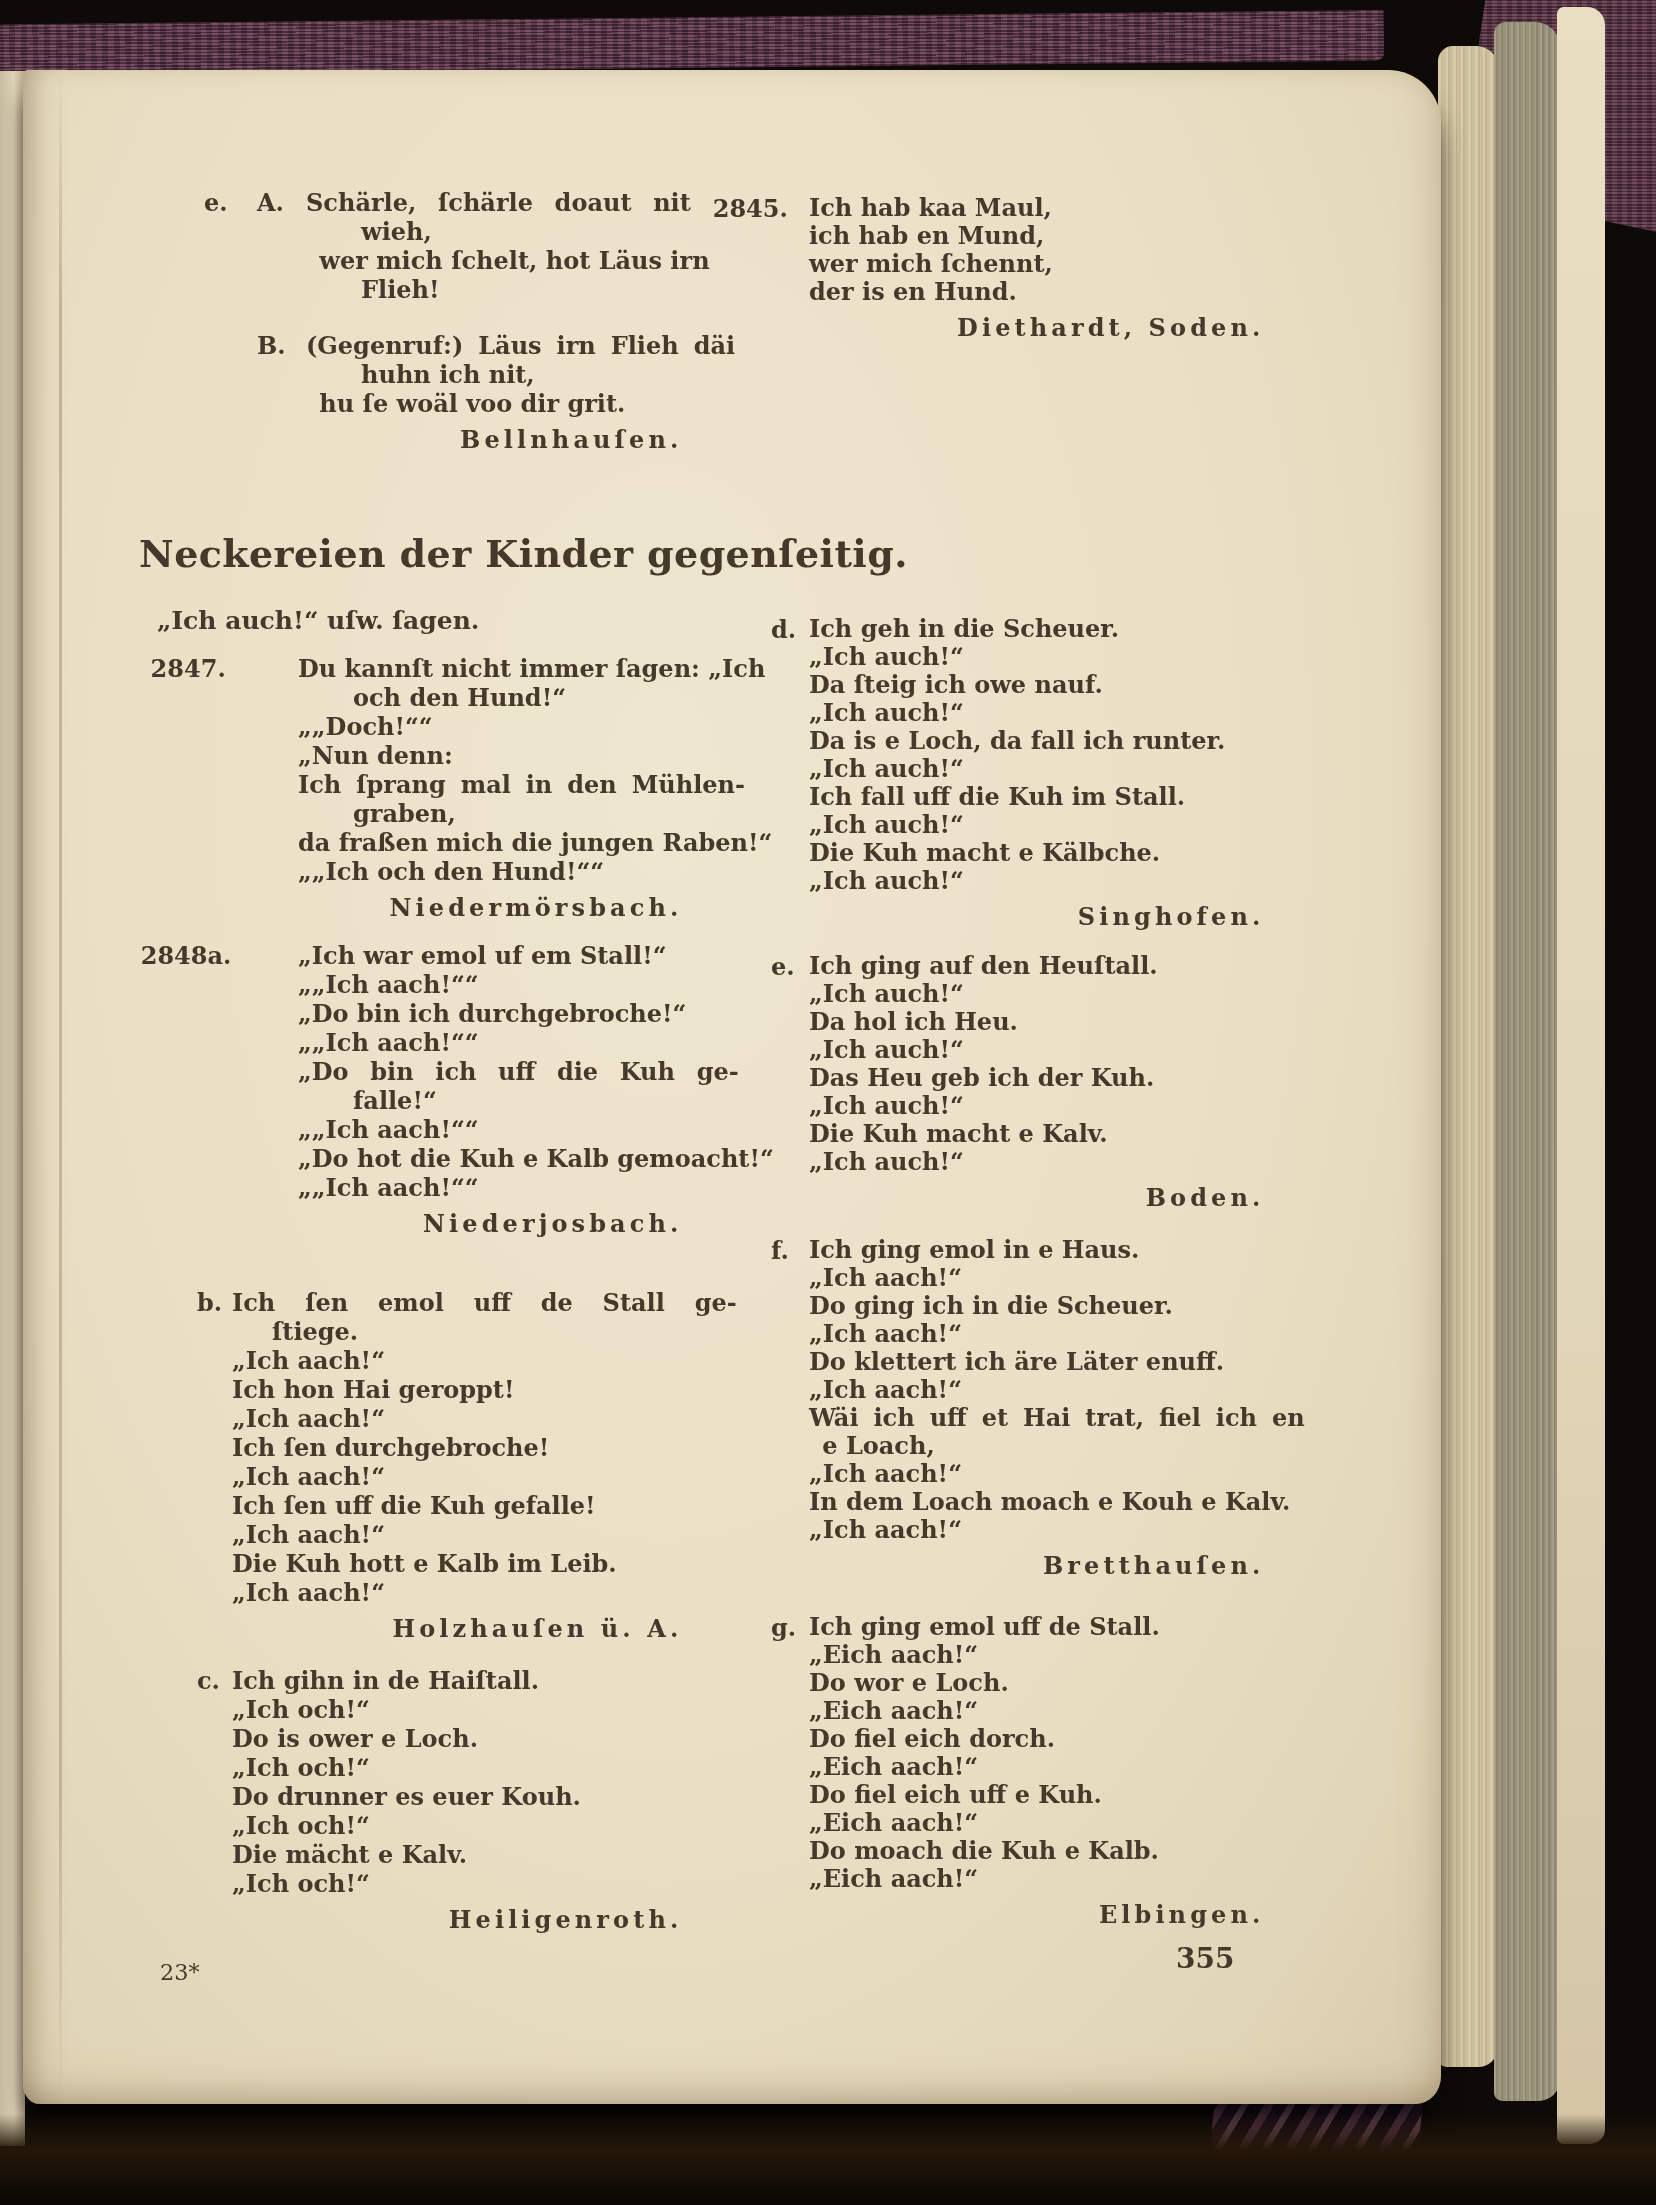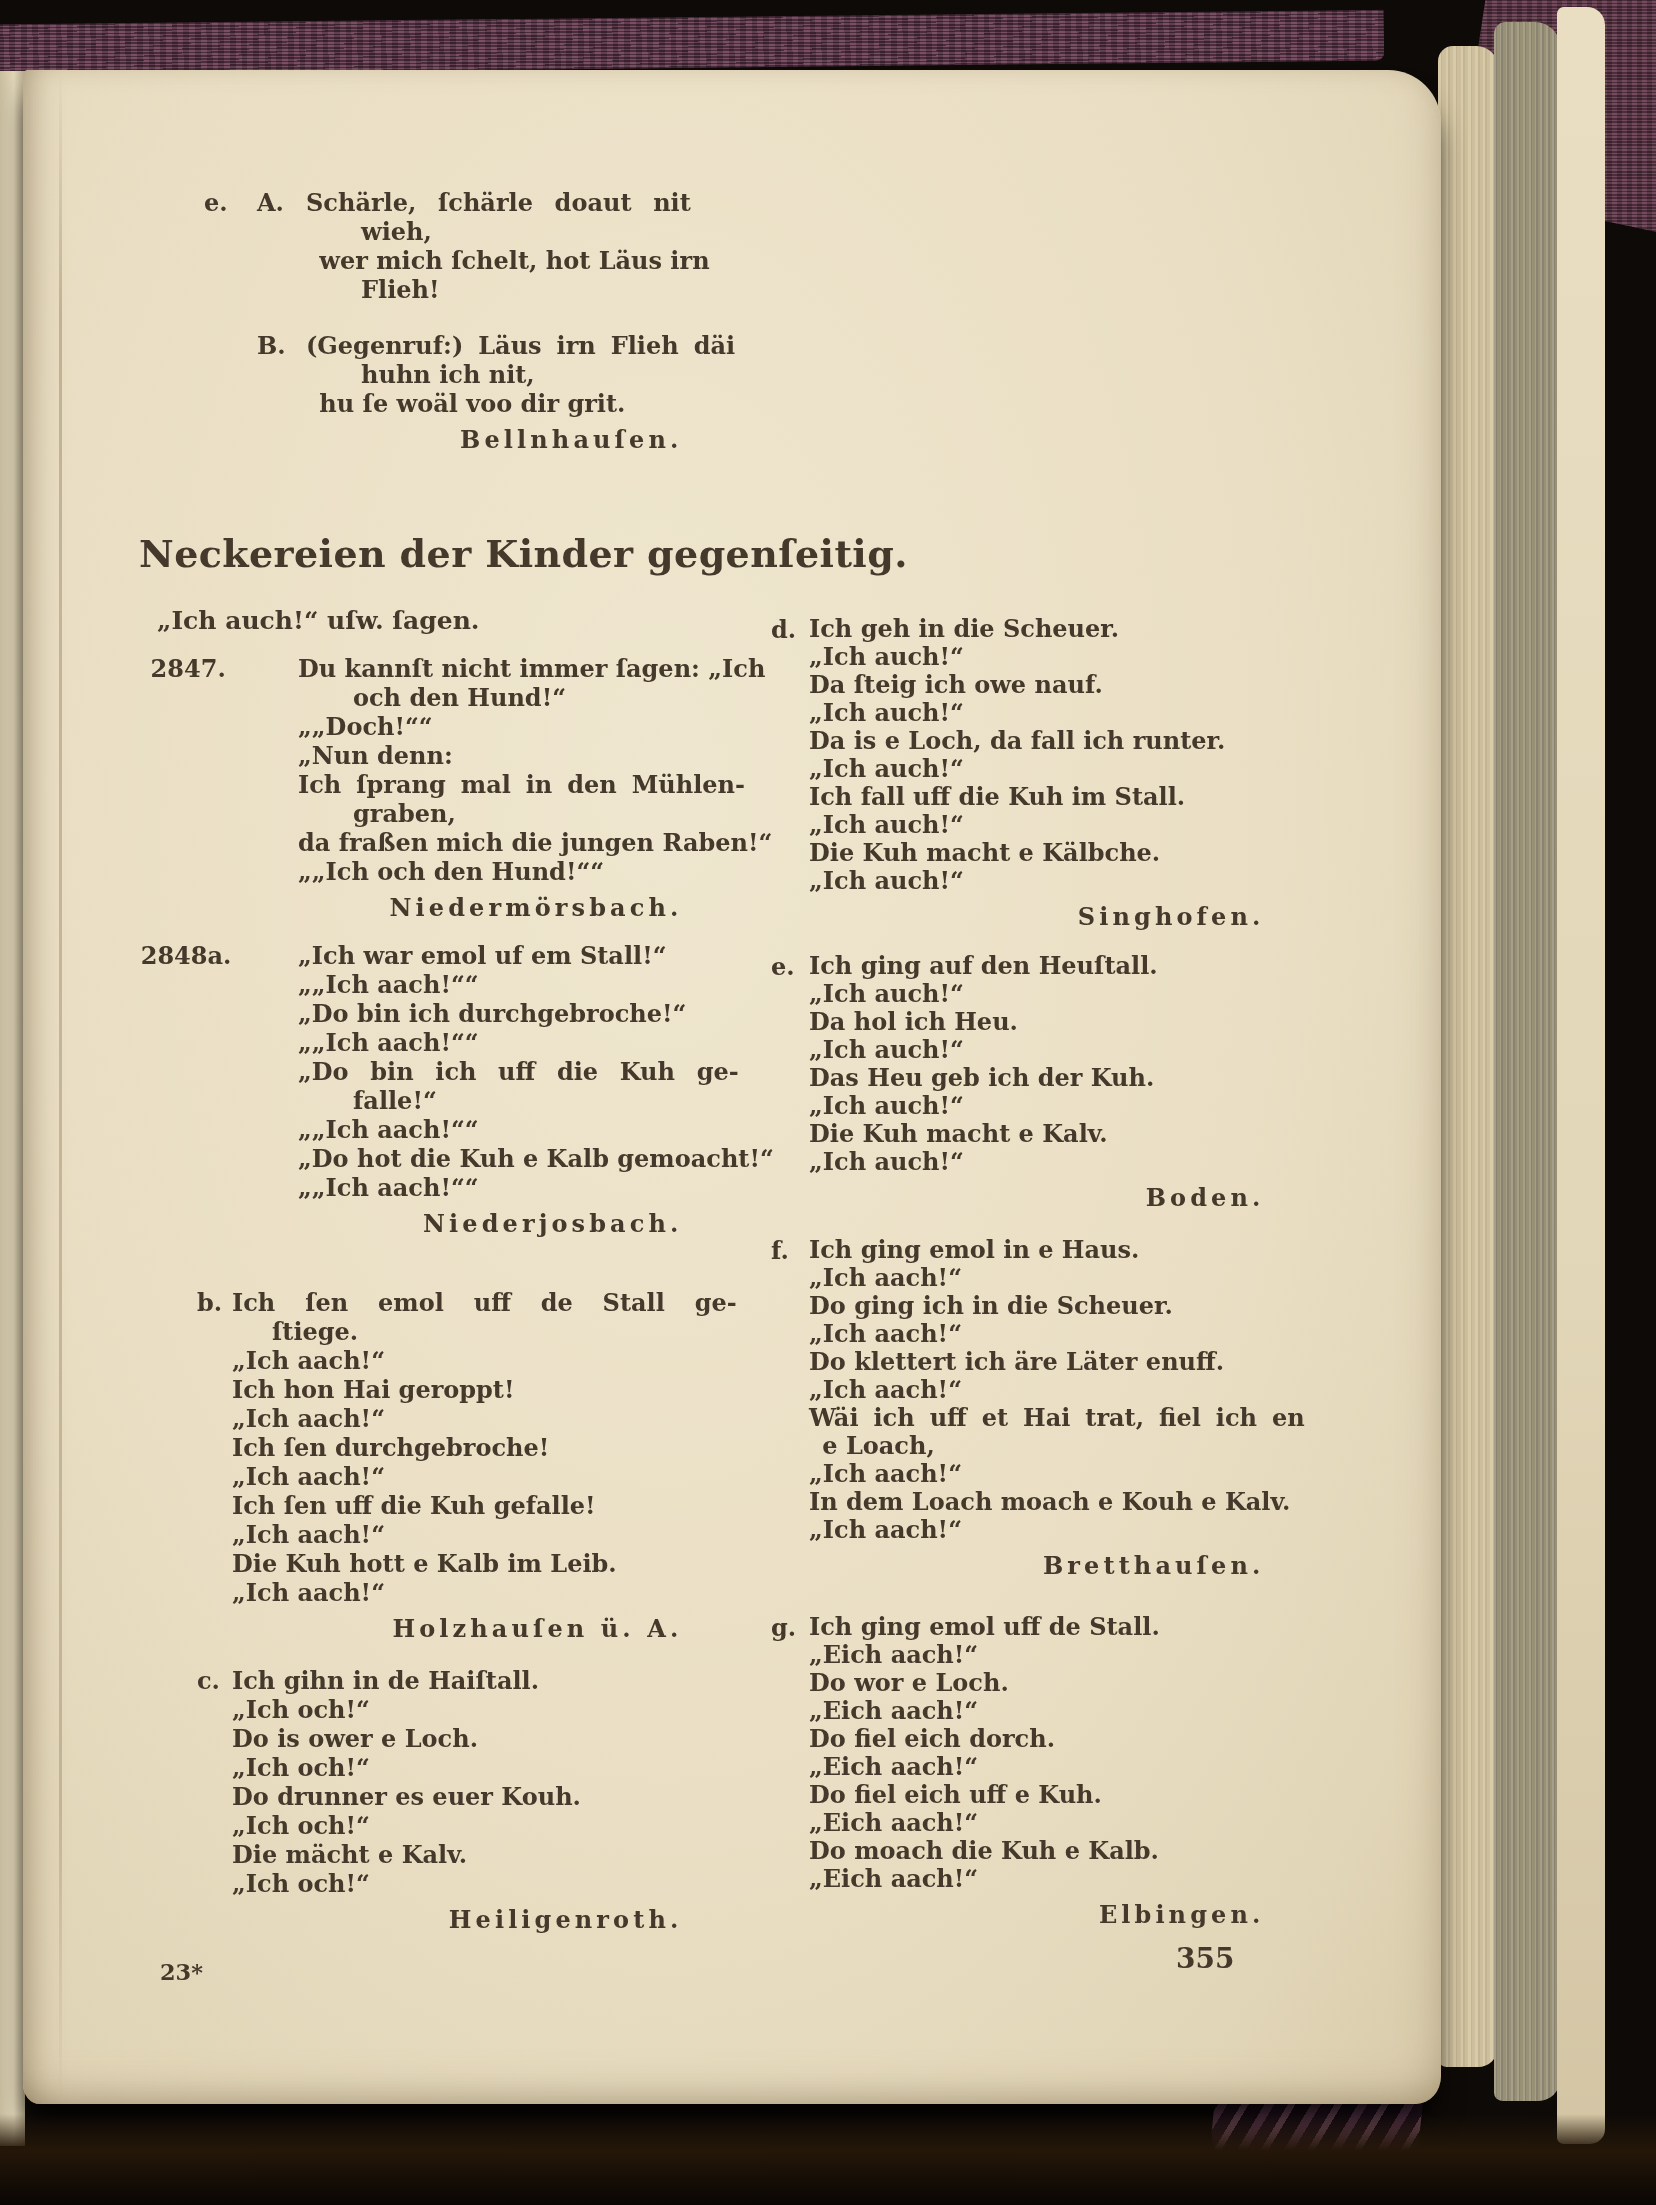"2845." div.vblock { html: none -> <div> <span>2845.</span> <div><span>Ich hab kaa Maul,</span></div> <div><span>ich hab en Mund,</span></div> <div><span>wer mich ſchennt,</span></div> <div><span>der is en Hund.</span></div> <div>Diethardt, Soden.</div> </div> }
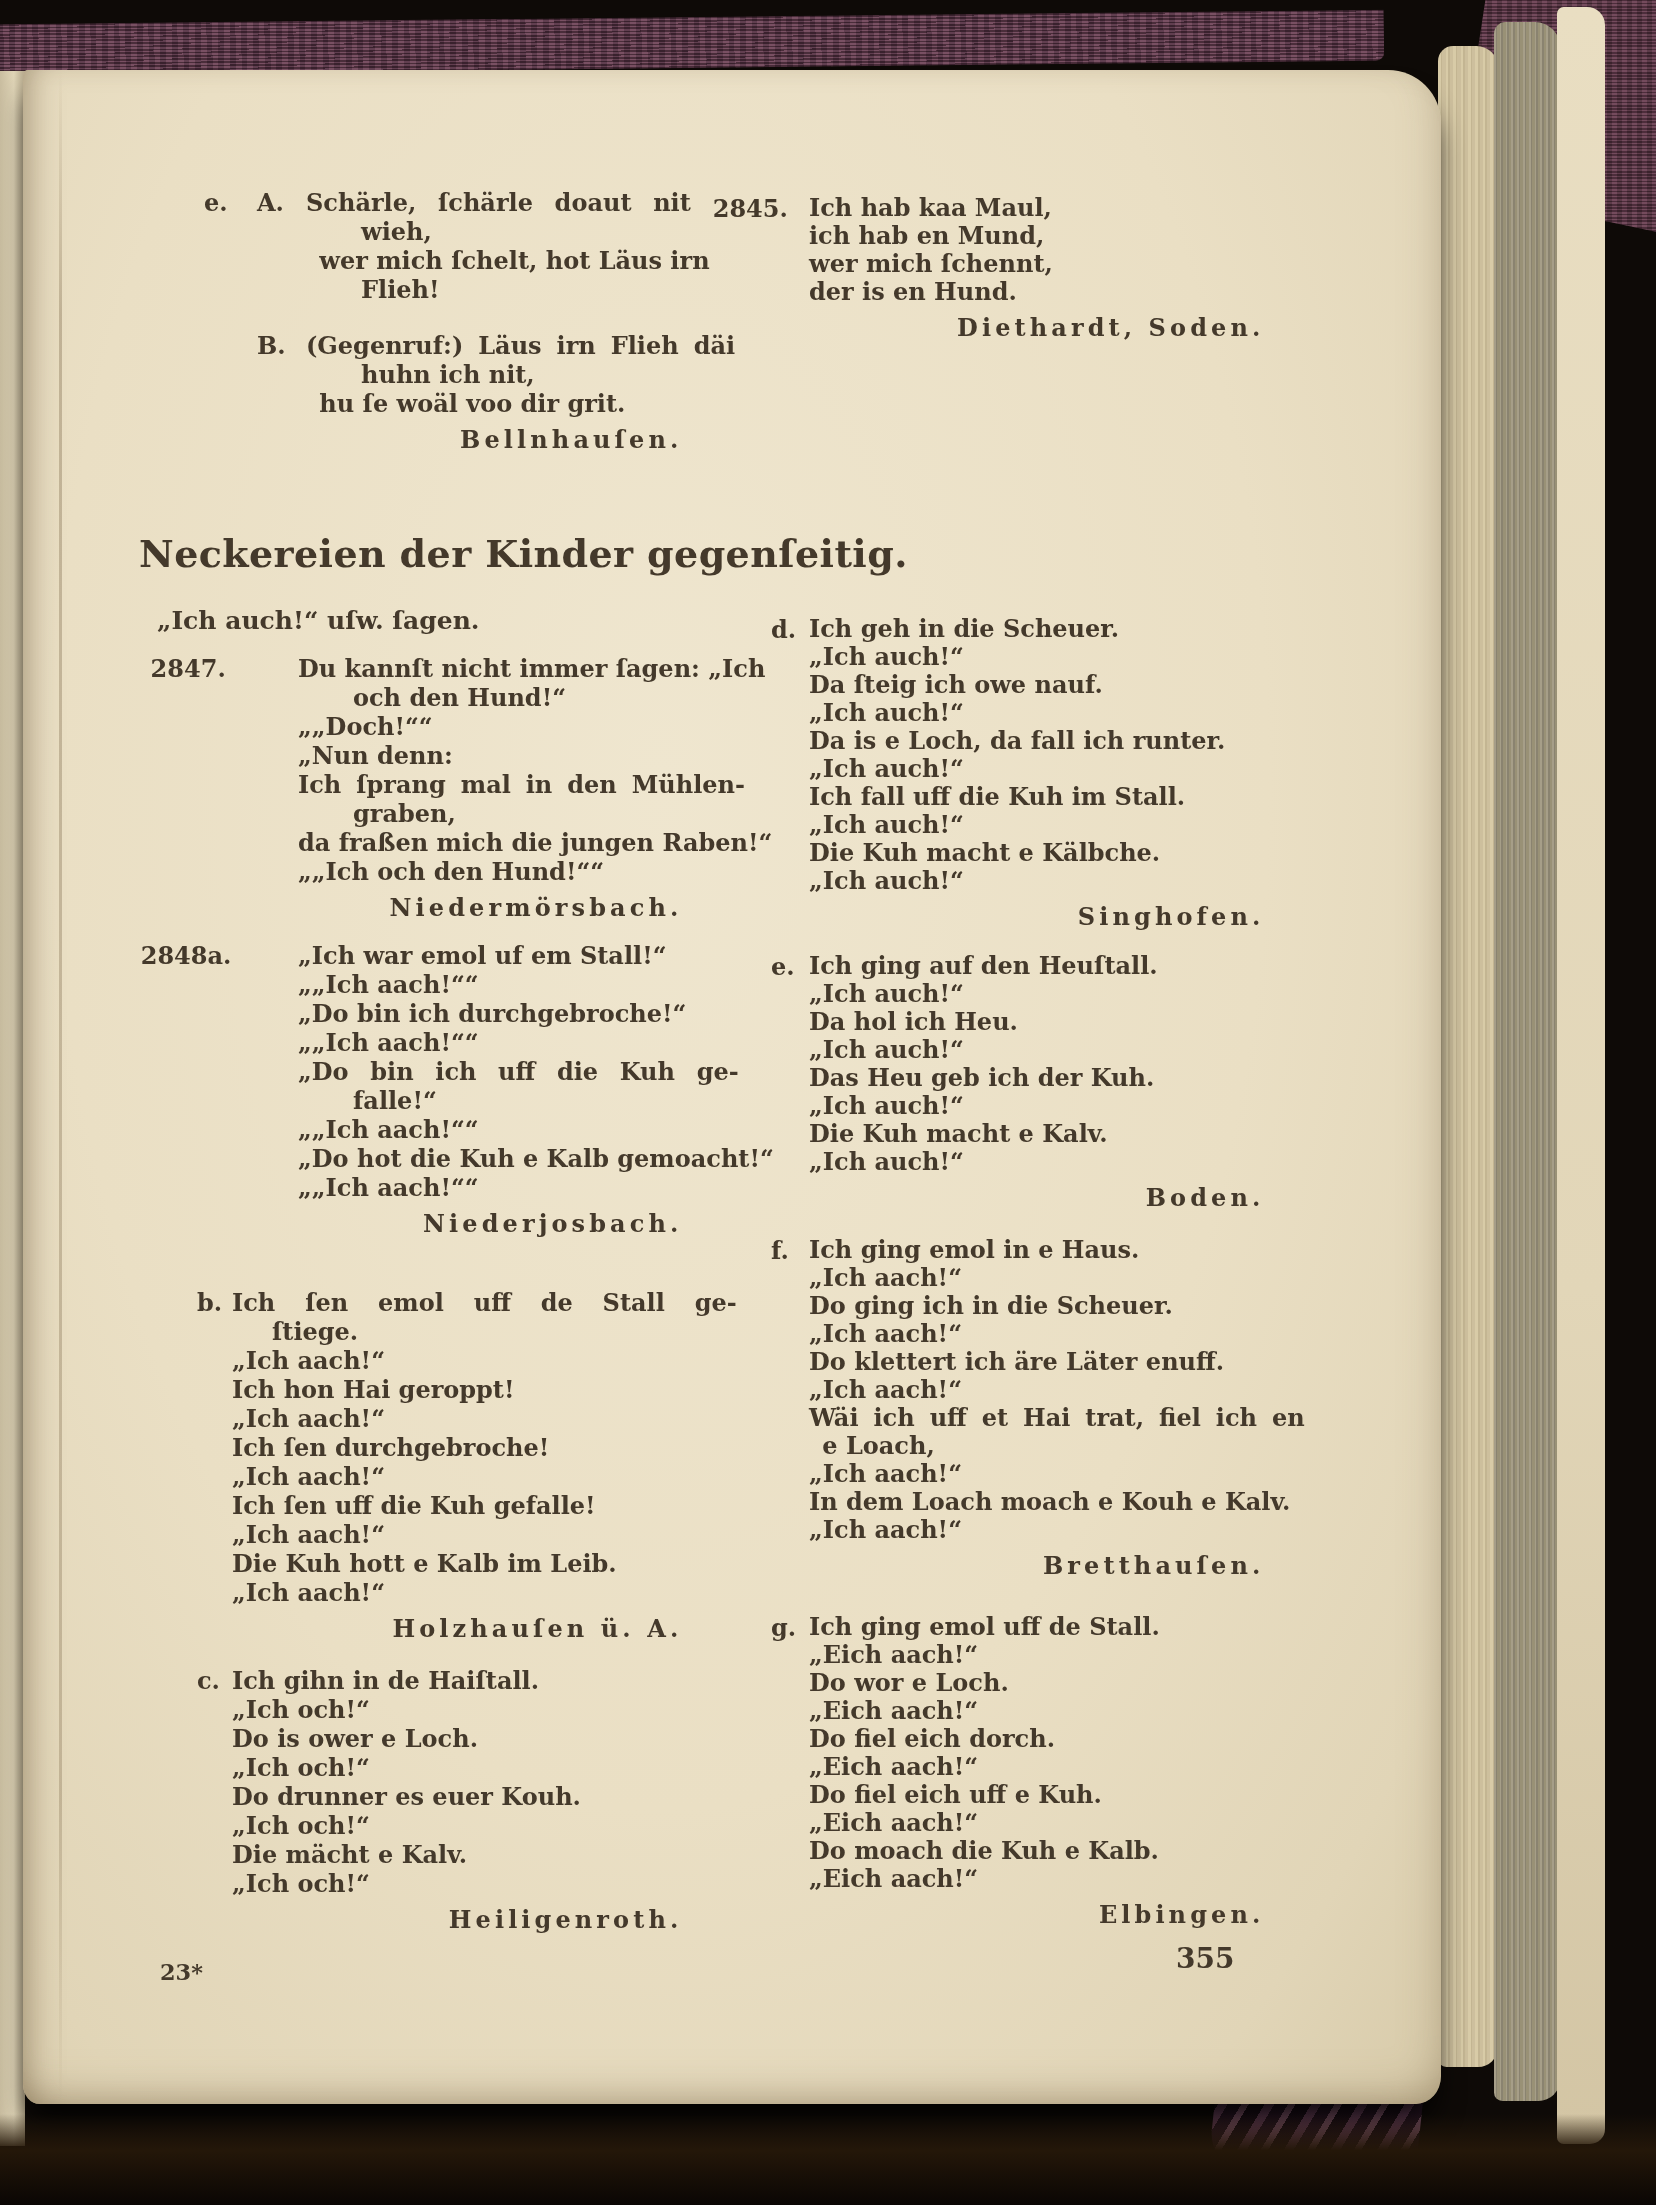"23*" .footer-left { font-weight: bold -> normal }
